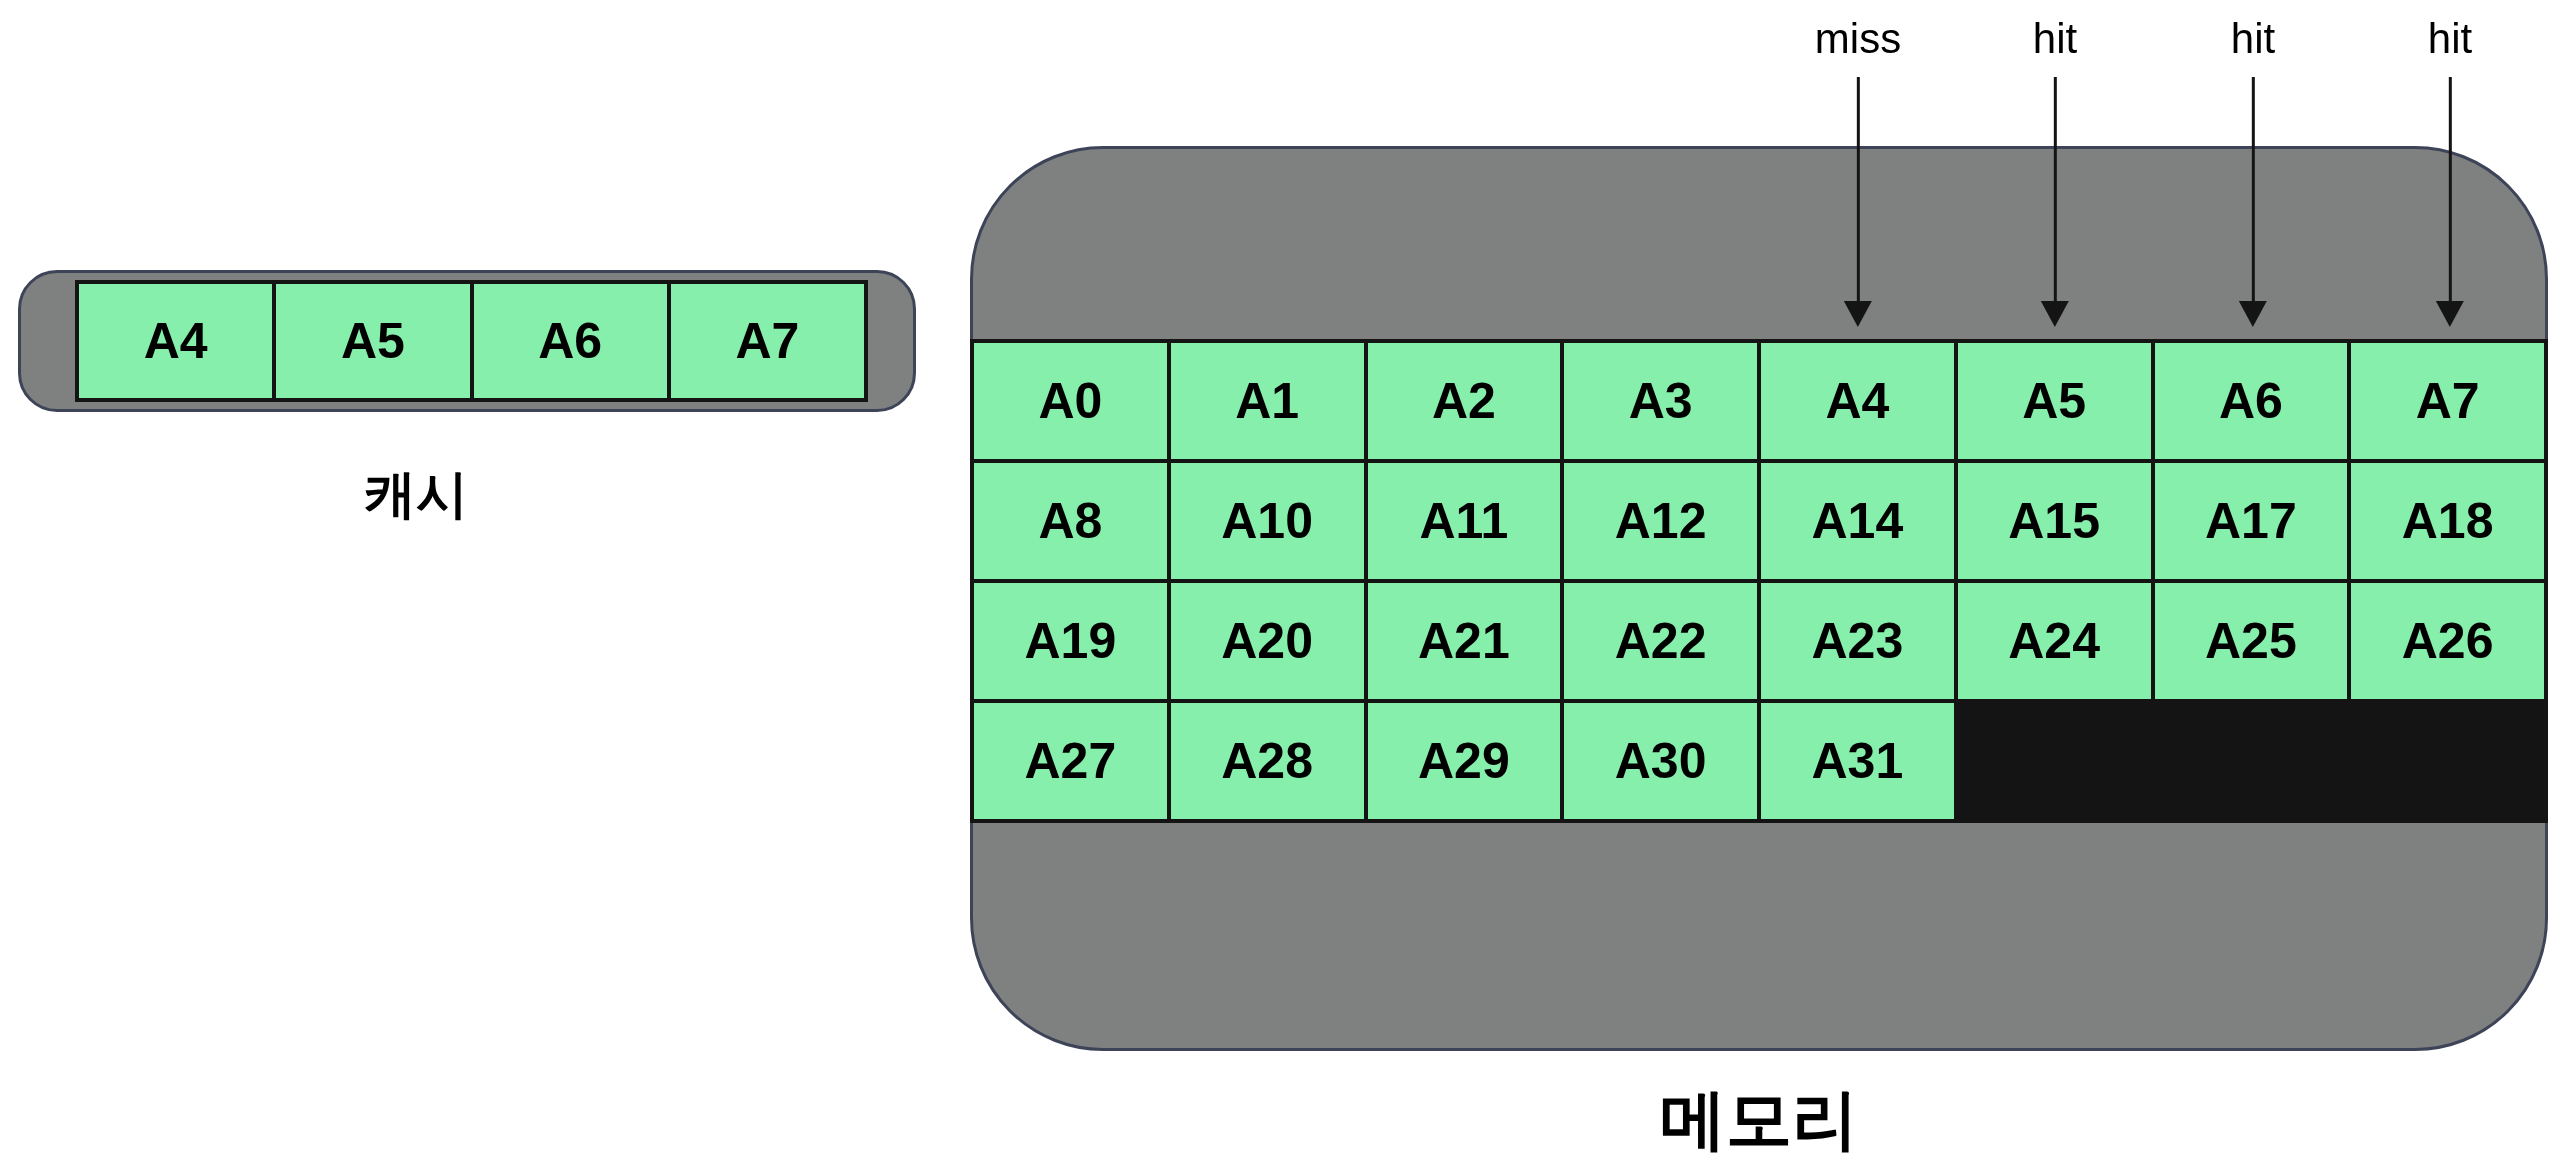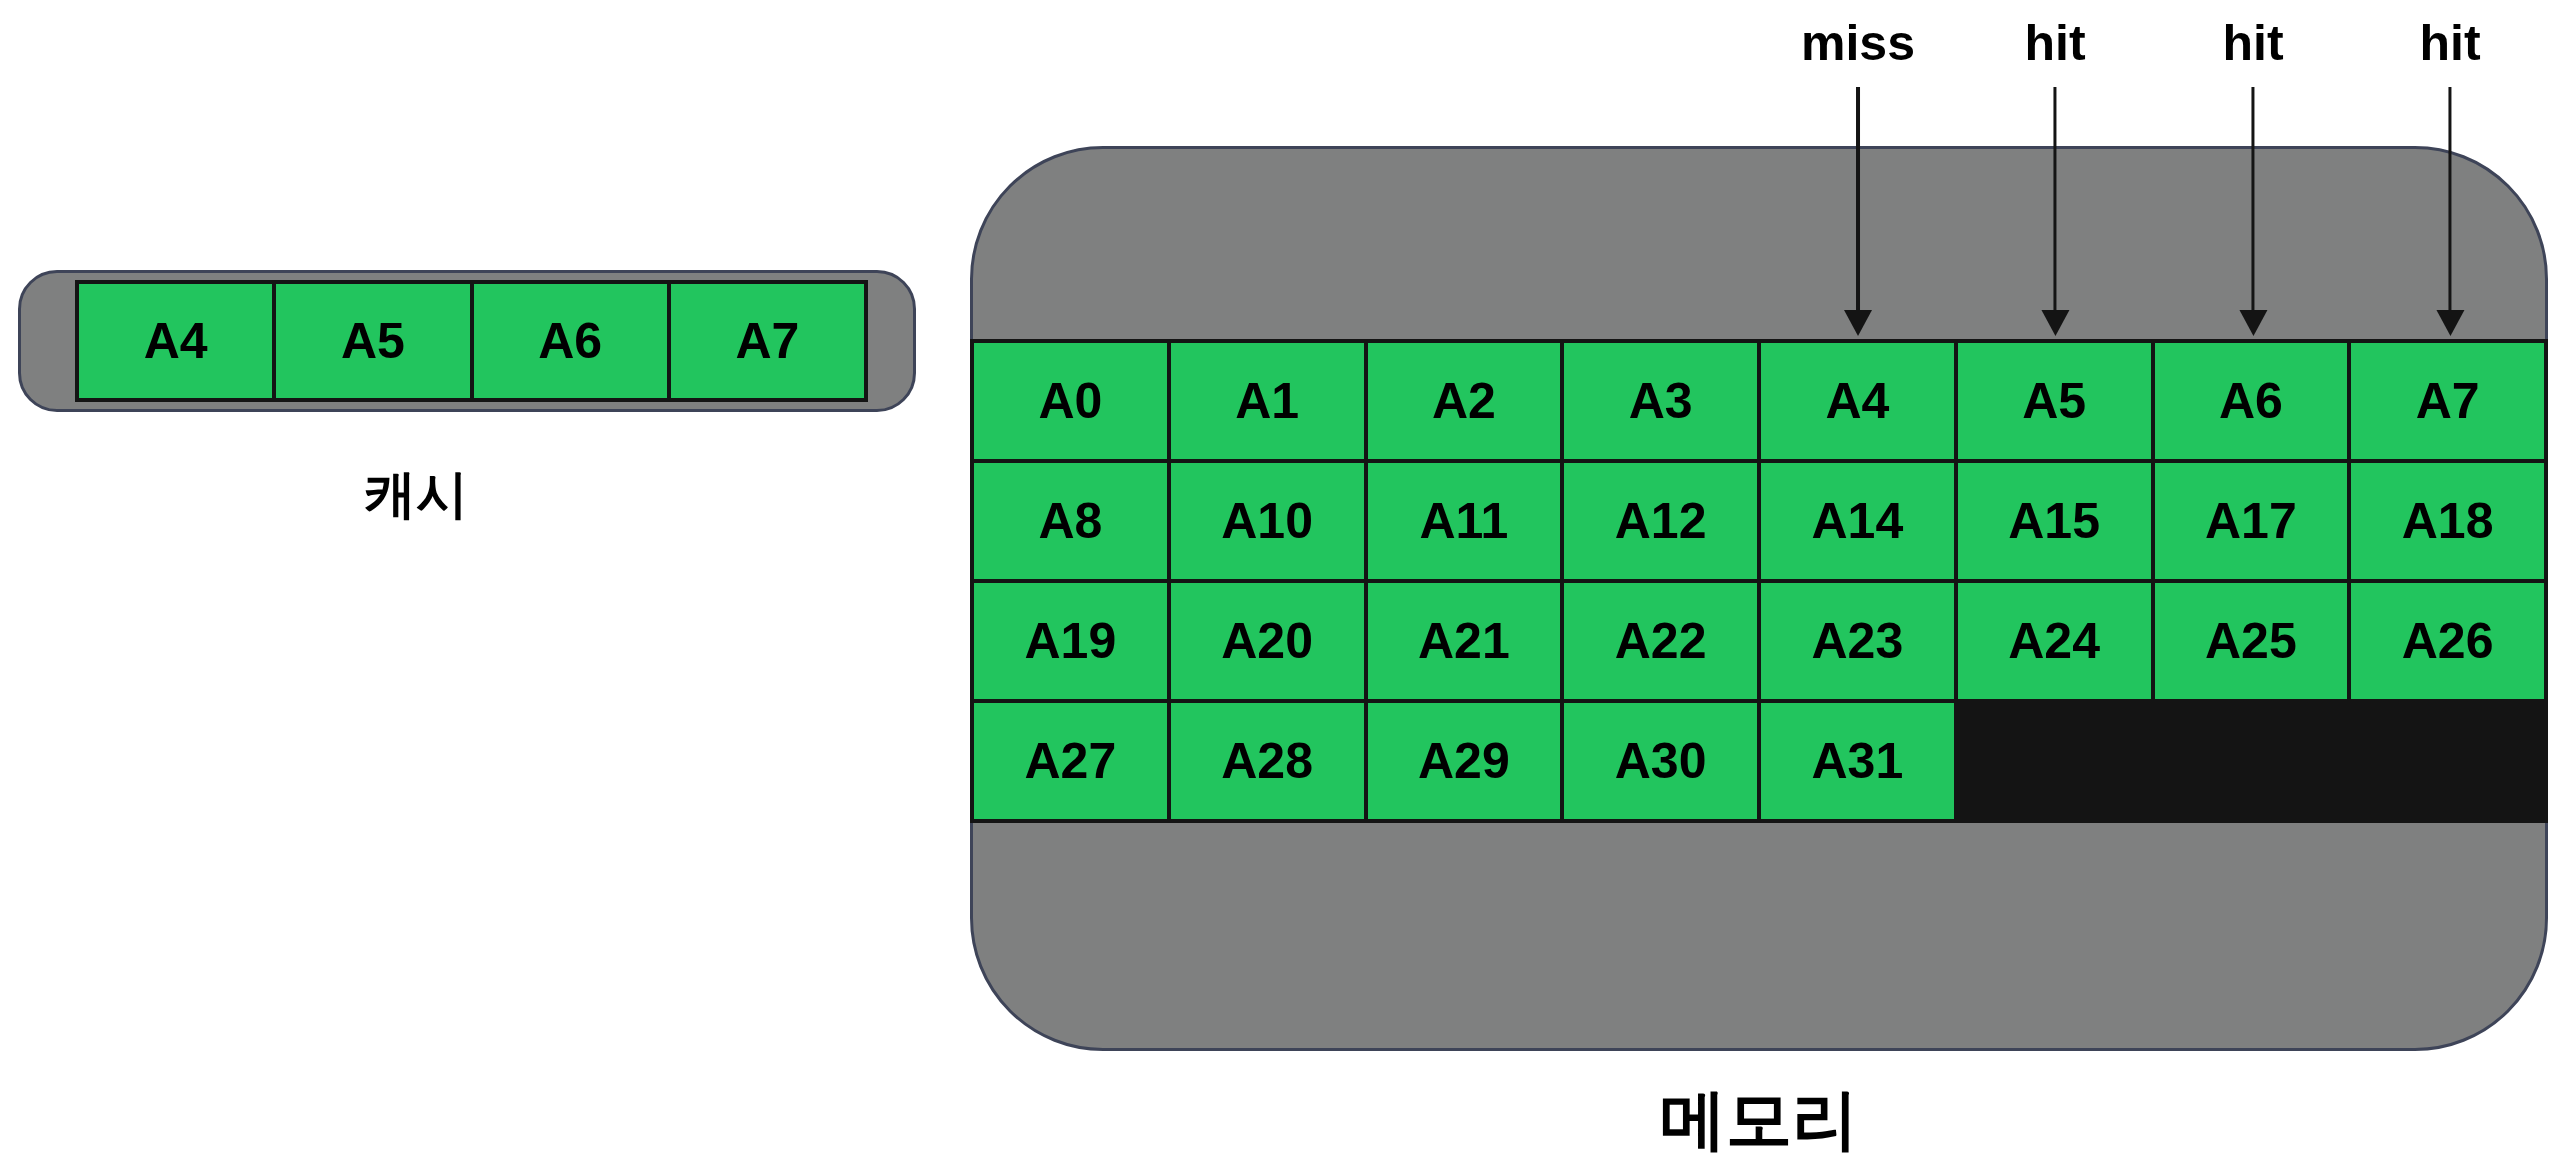"miss" .ann-label { font-size: 50px -> 42px; font-weight: 700 -> 400 }
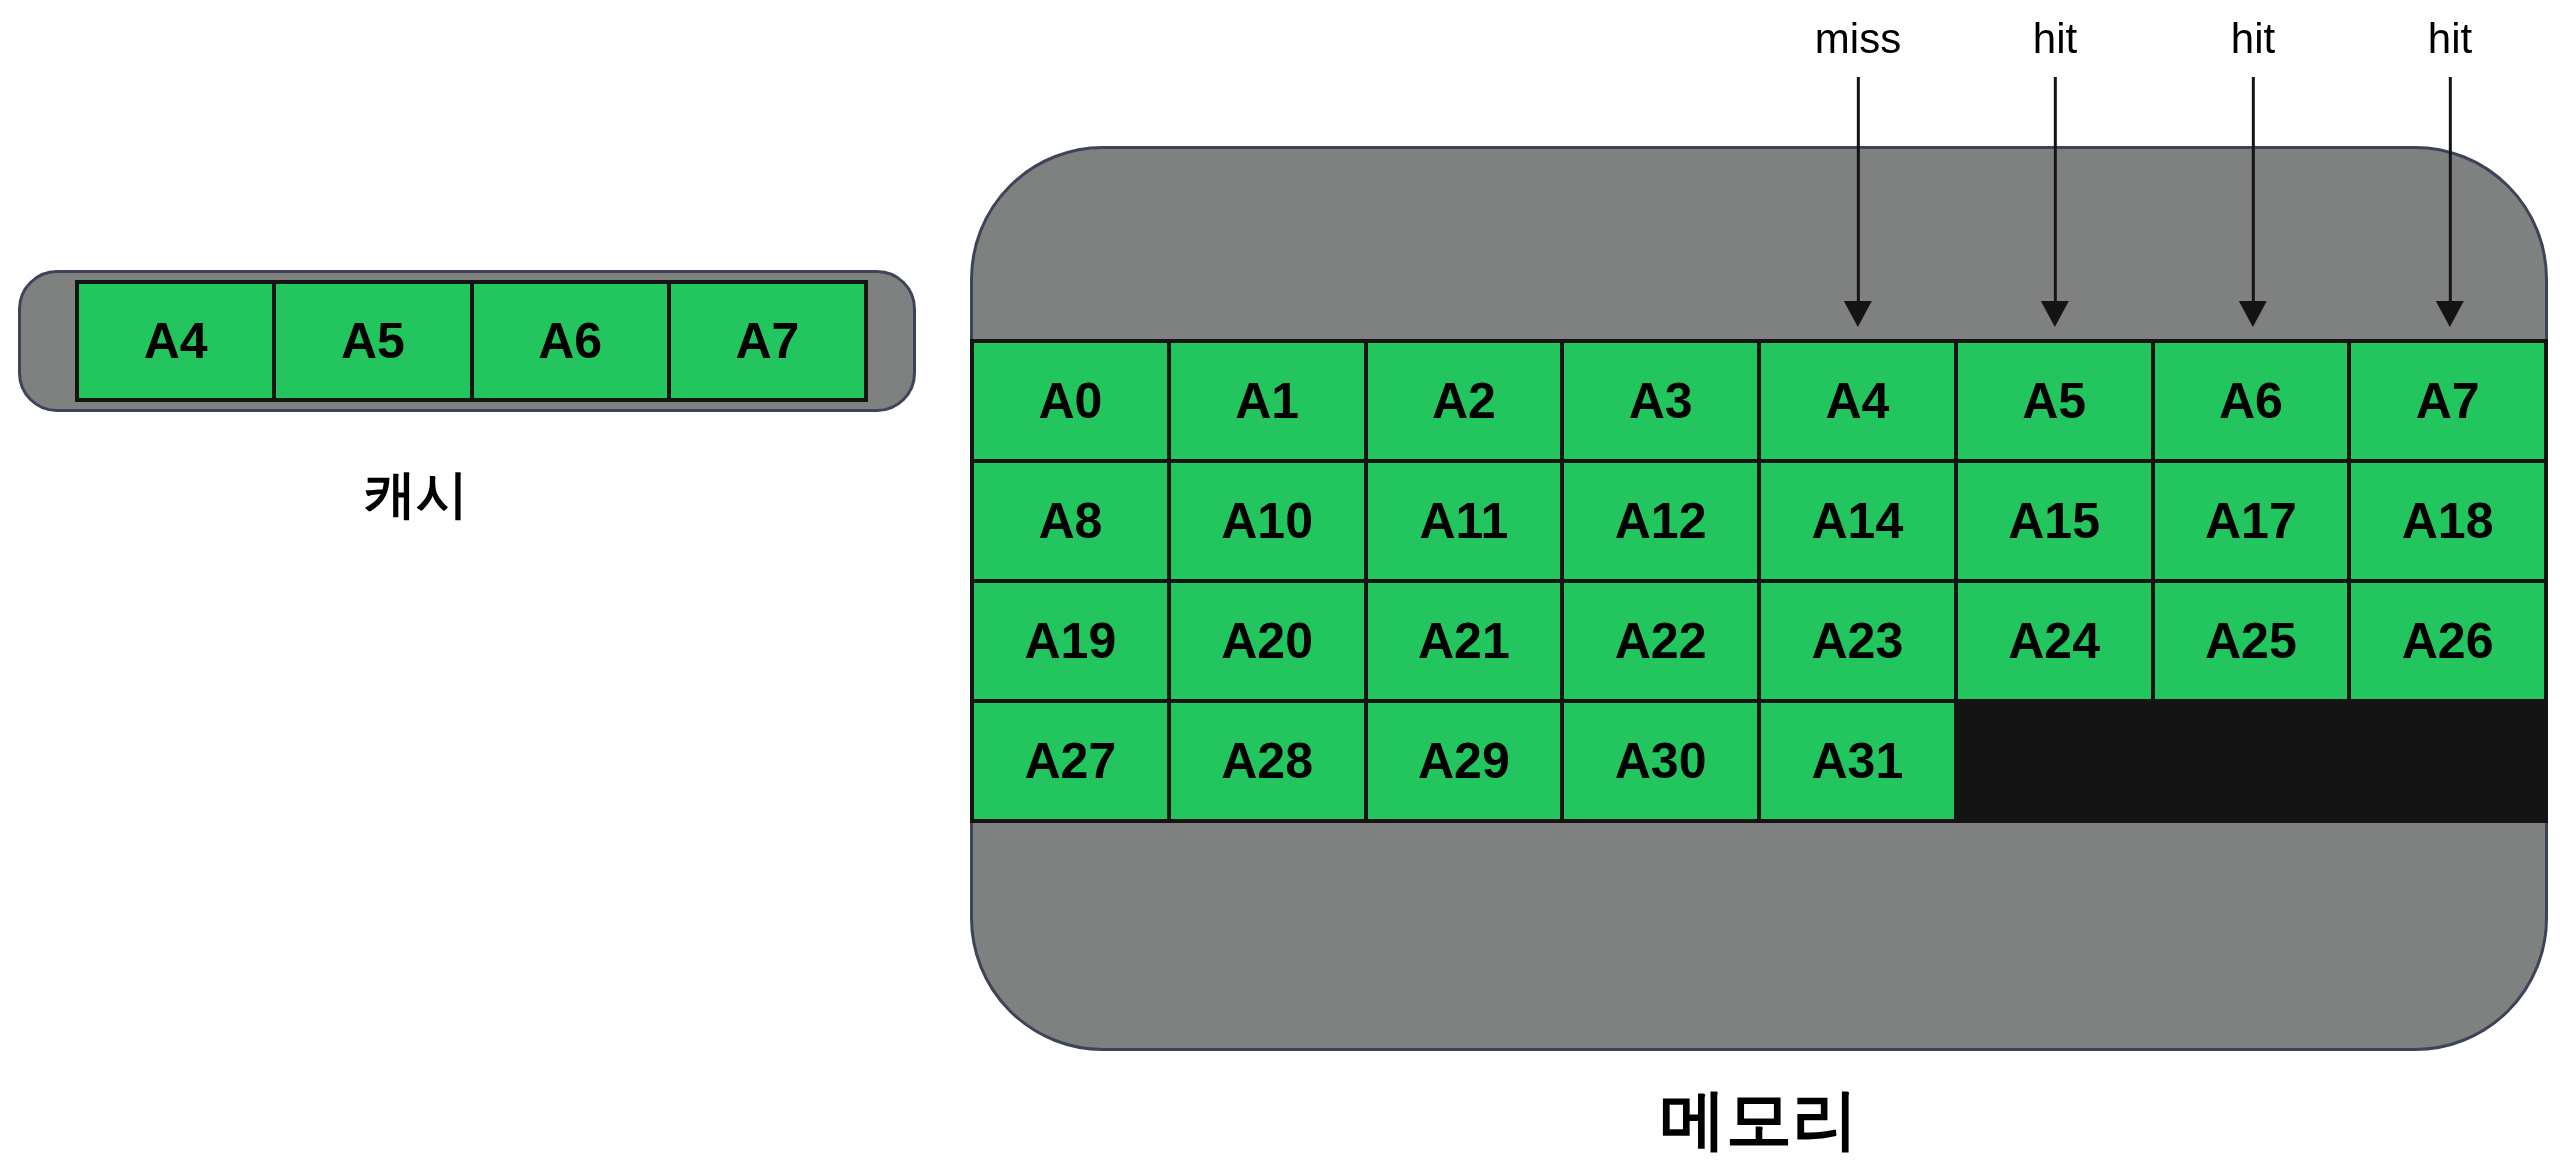"A4" .cell { background: #22c55e -> #86efac }
